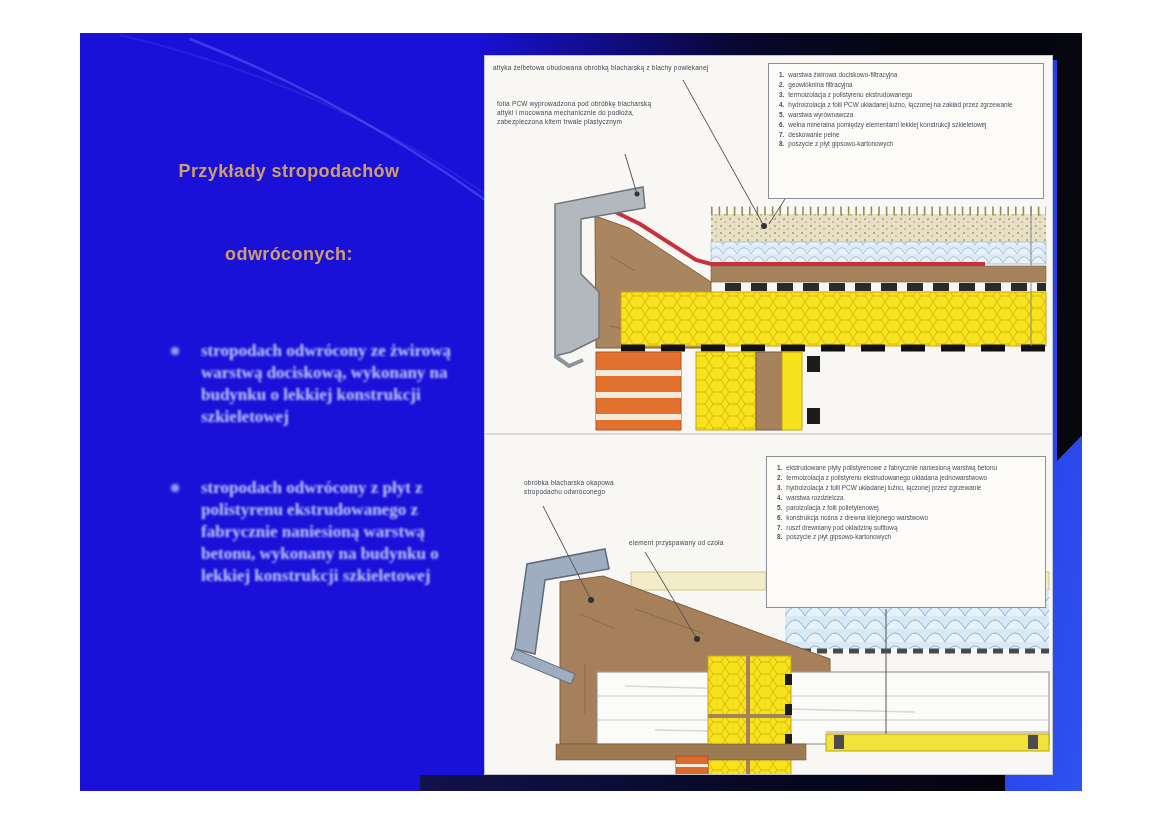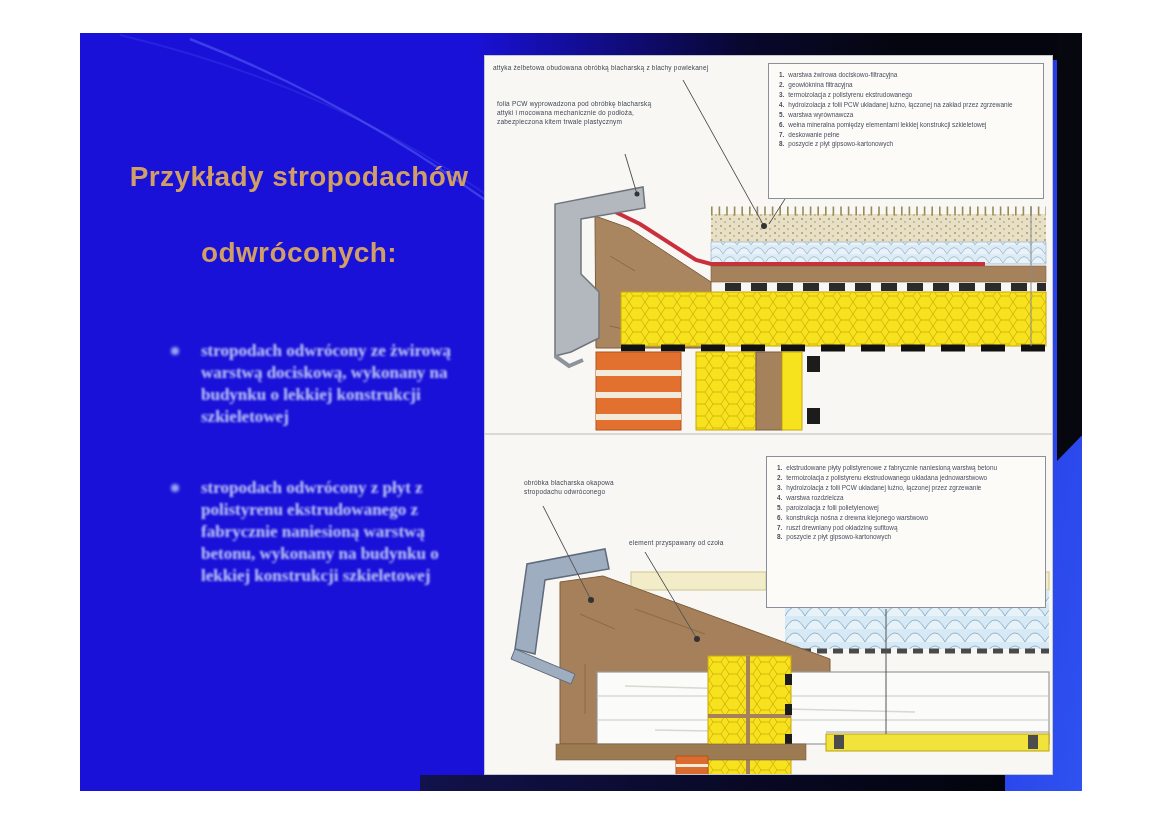"Przykłady stropodachów" .title { font-size: 28px -> 18px; left: 24px -> 14px }
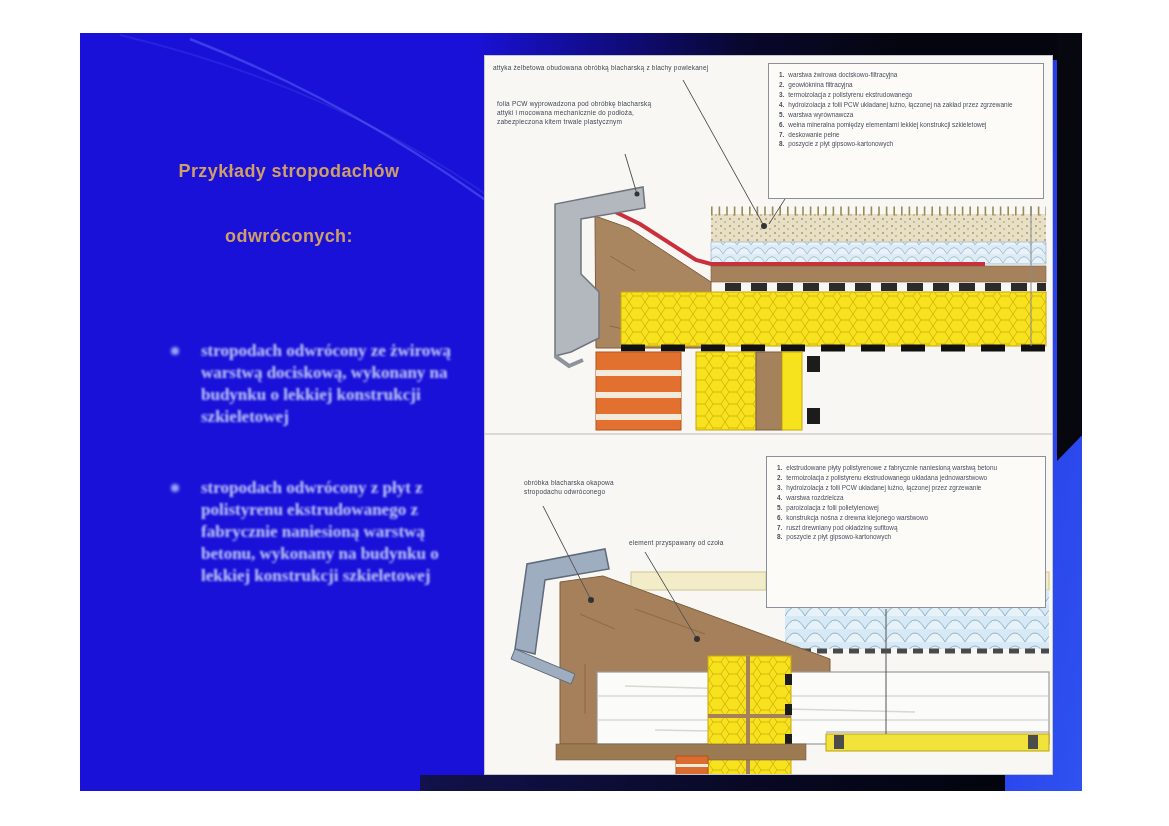"odwróconych:" .title .l2 { margin-top: 44px -> 62px }
